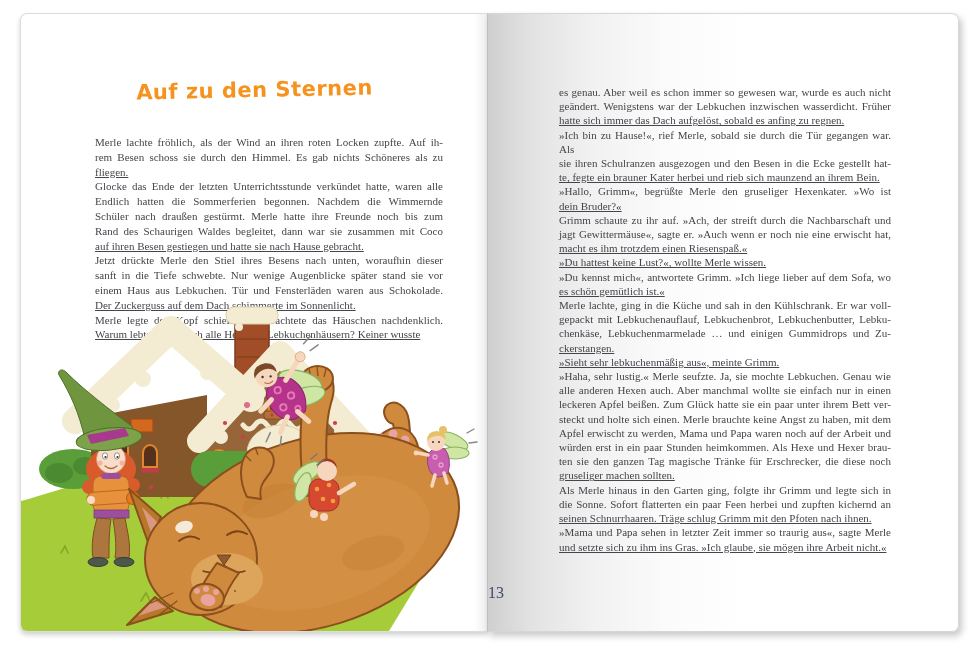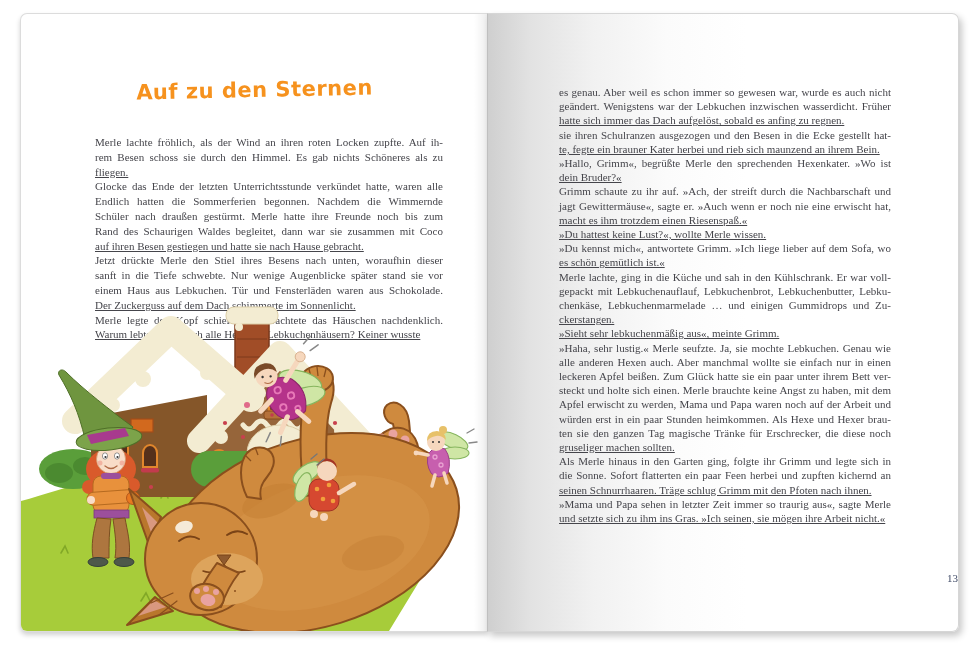"»Ich bin zu Hause!«, rief" span.line { html: none -> <span>»Ich bin zu Hause!«, rief Merle, sobald sie durch die Tür gegangen war. Als</span> }
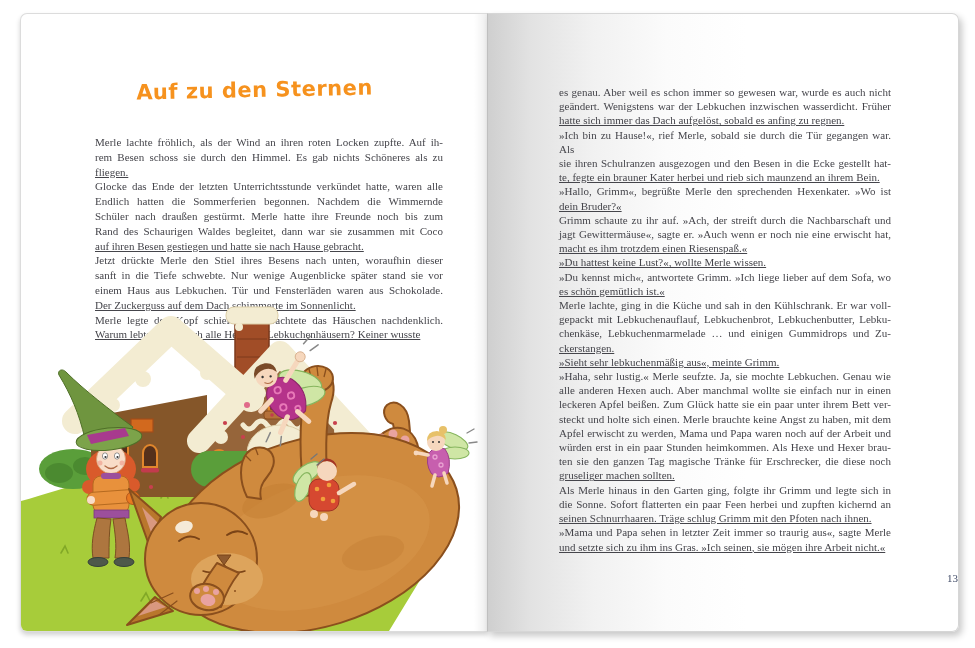"»Hallo, Grimm«, begrüßte Merle den" span.line { text: sprechenden -> gruseliger }
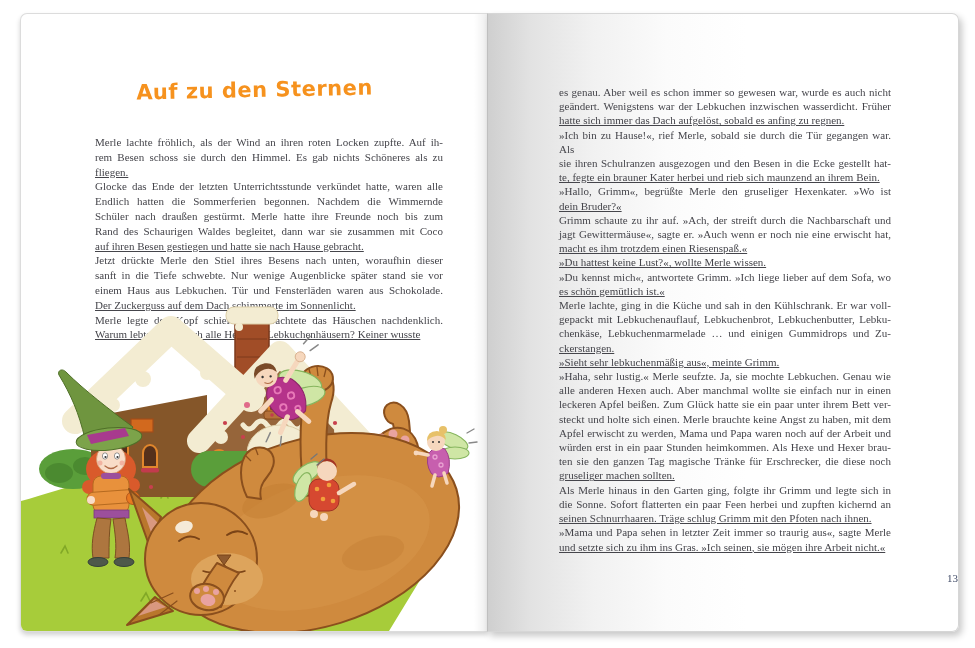"und setzte sich zu ihm" span.line { text: seinen -> glaube }
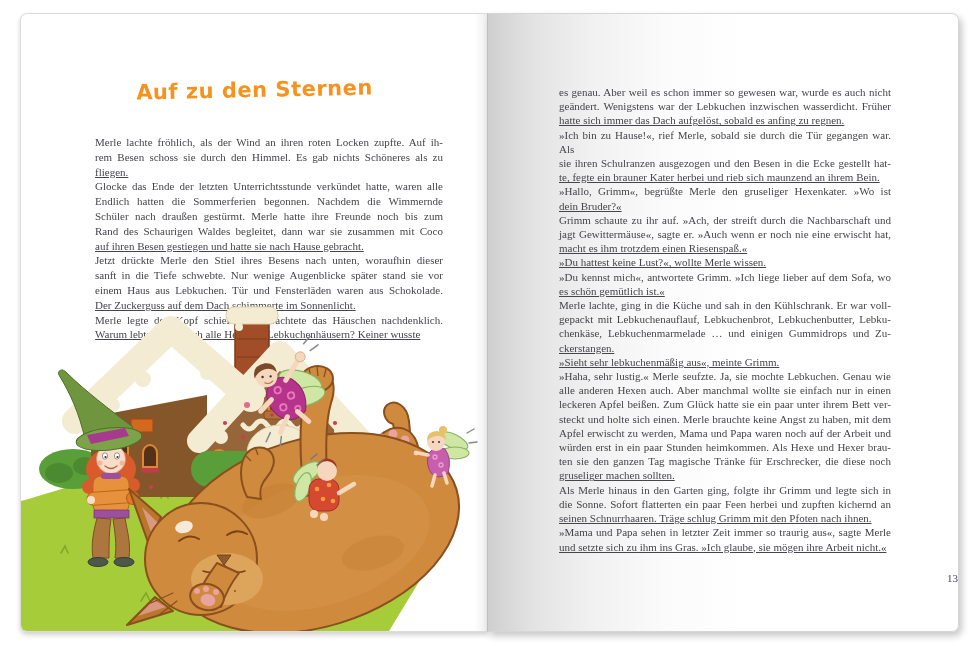"13" .page-number { font-size: 11px -> 16px; text-align: right -> left; top: 558px -> 570px }
